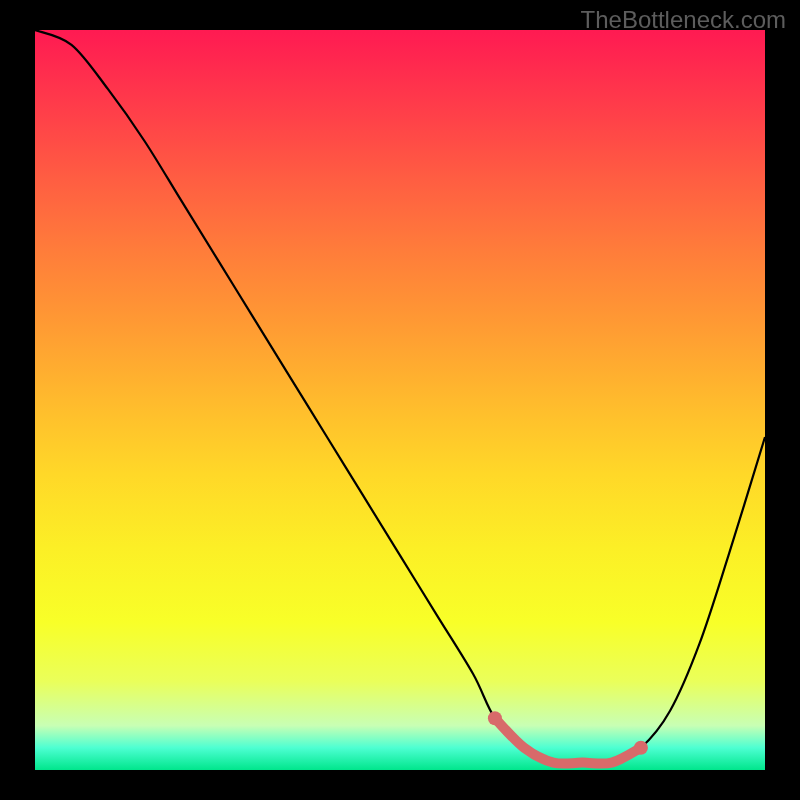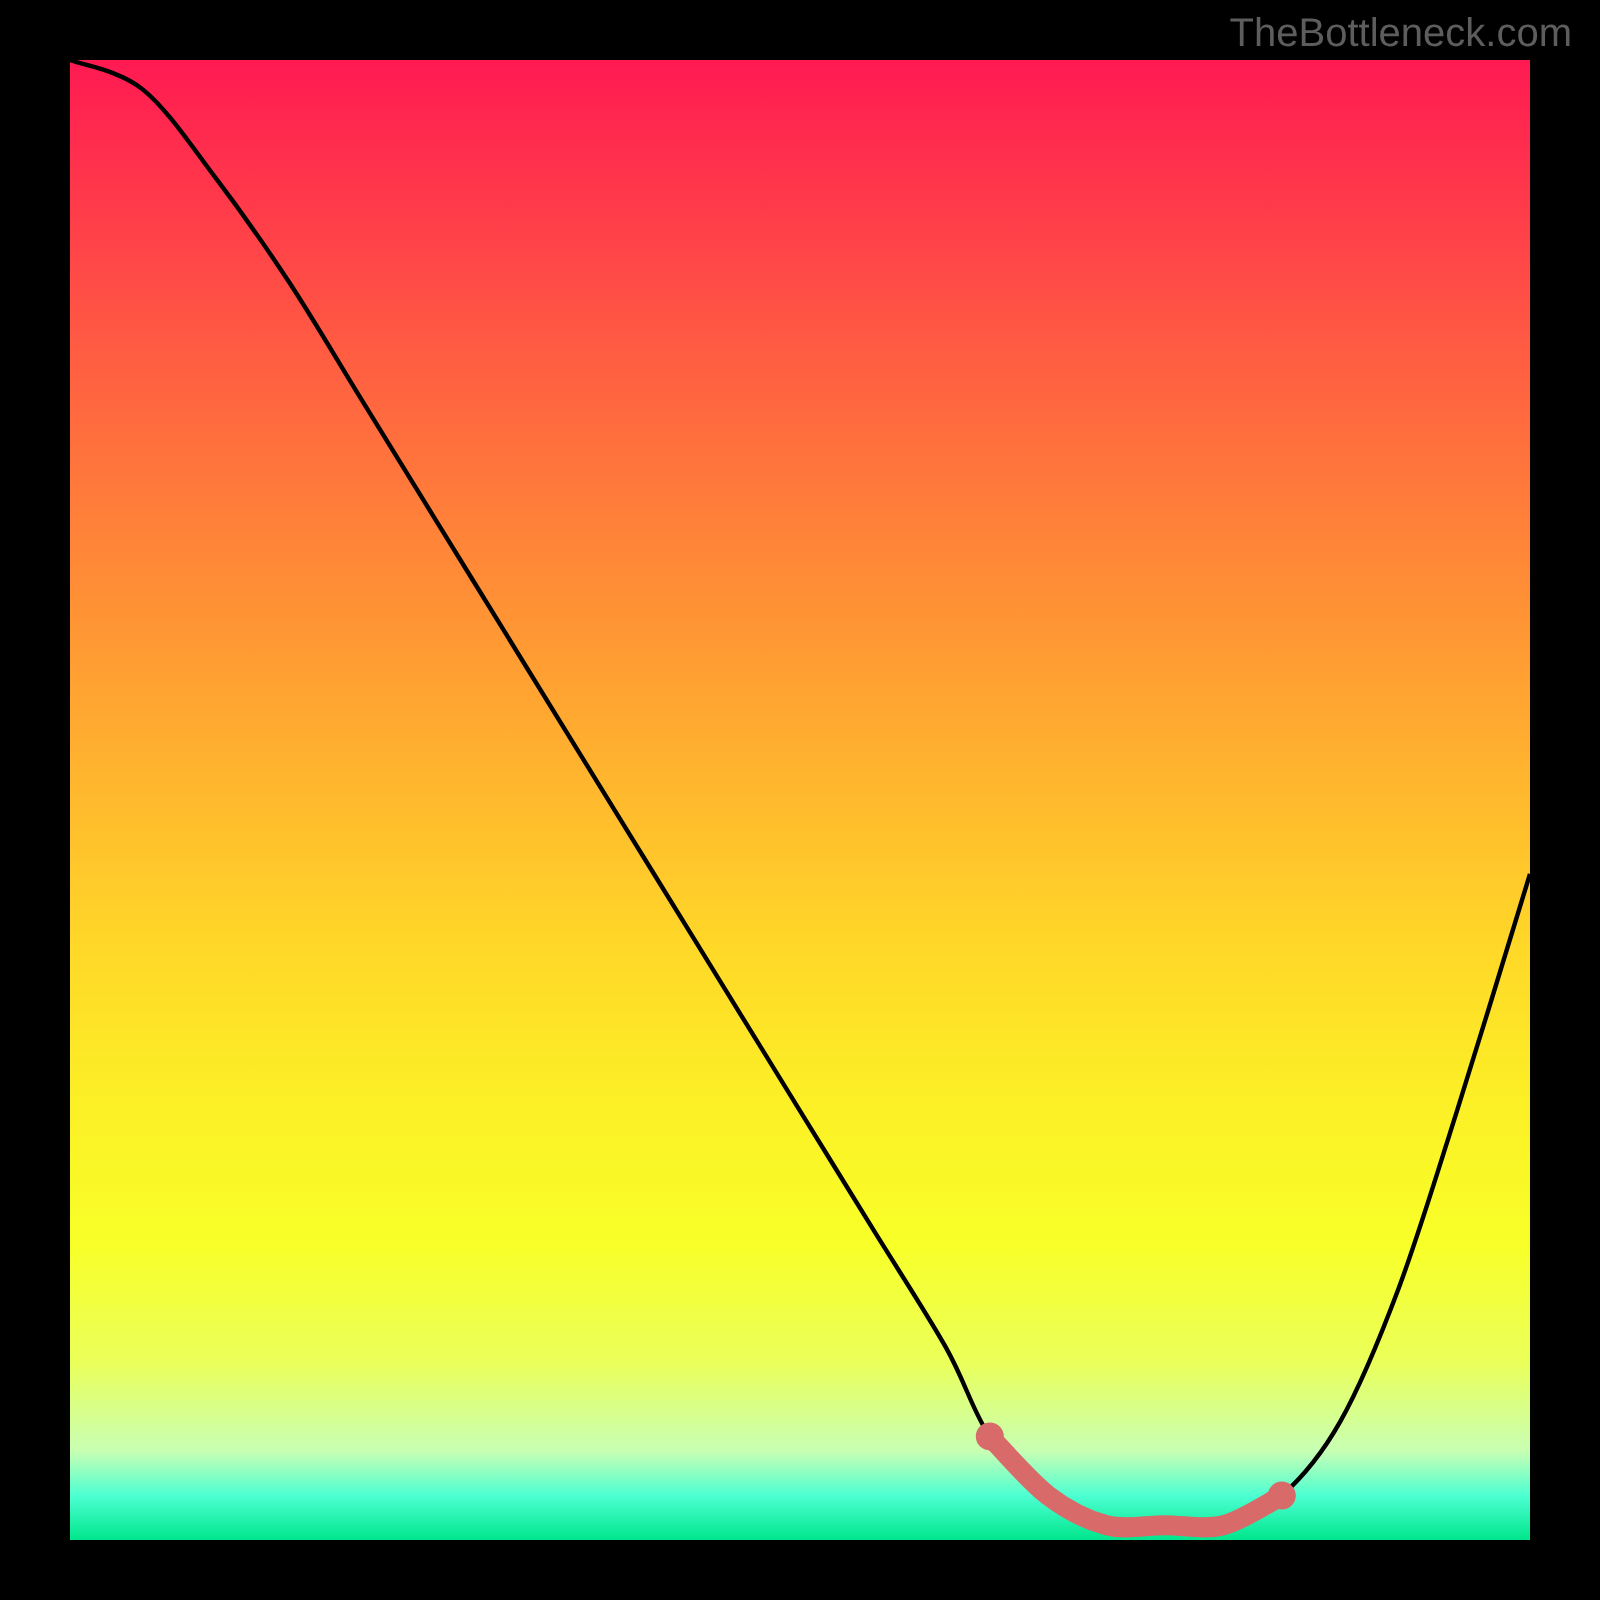"TheBottleneck.com" .watermark { font-size: 20px -> 24px }
